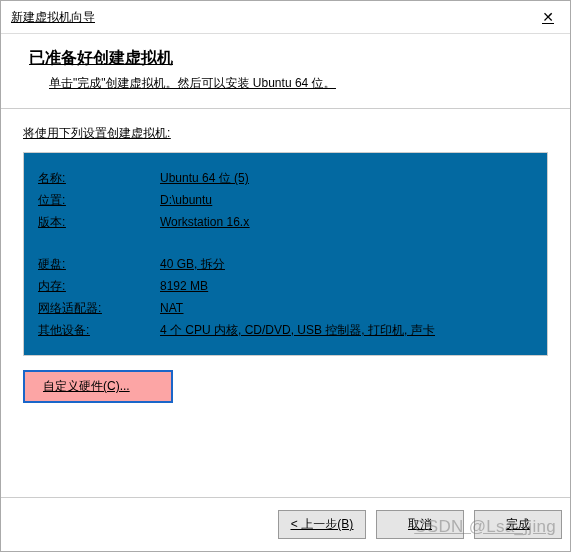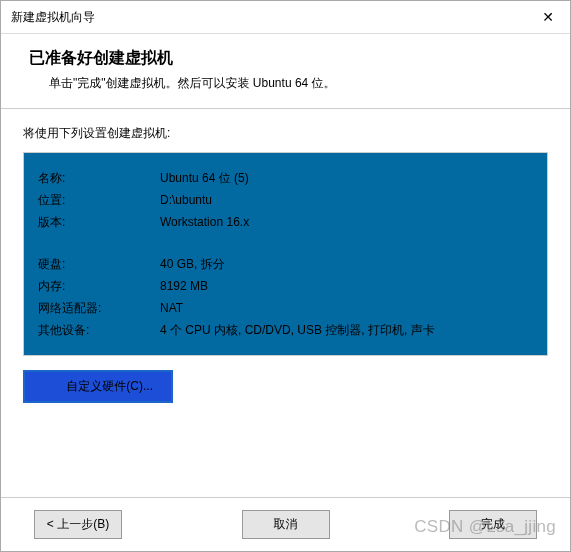"新建虚拟机向导" * { text-decoration: none -> underline }
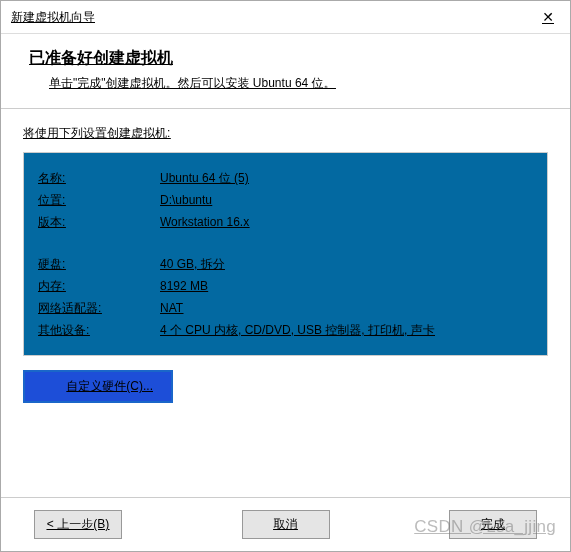"自定义硬件(C)..." .custom-btn { background: #1d4ed8 -> #fca5a5; text-align: right -> left }
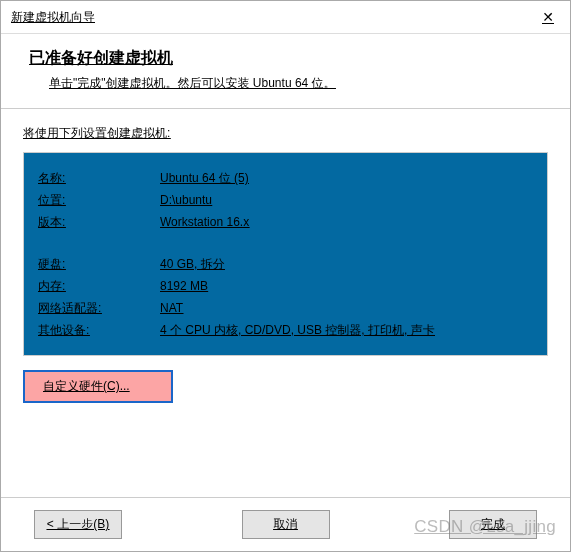"< 上一步(B)" .footer { justify-content: space-between -> flex-end; padding: 12px 33px -> 12px 8px }
